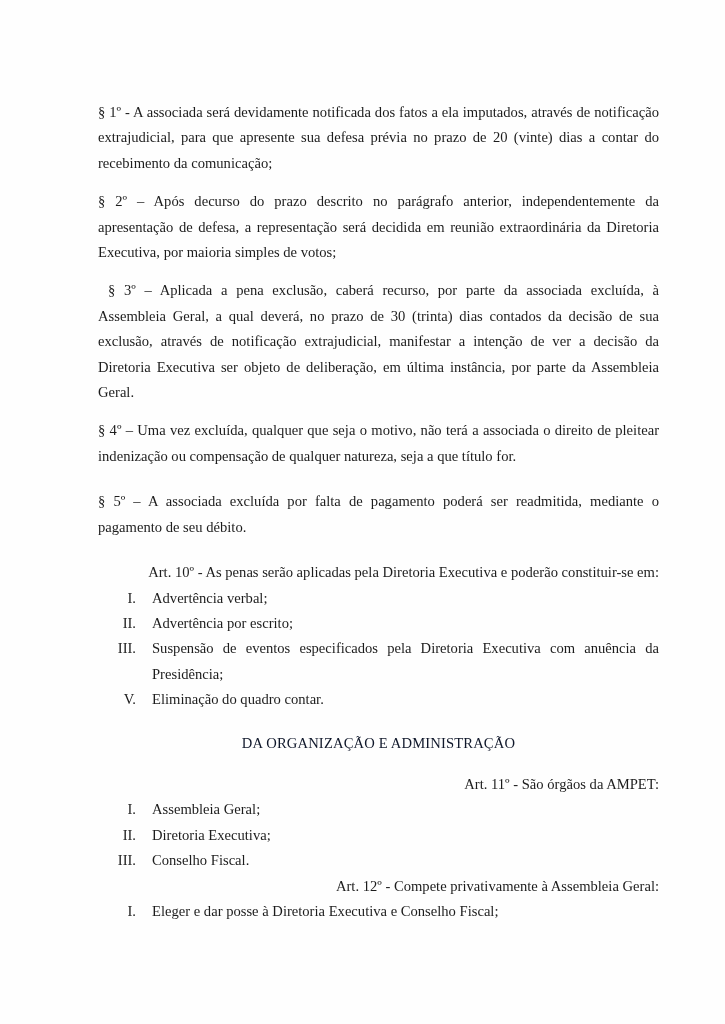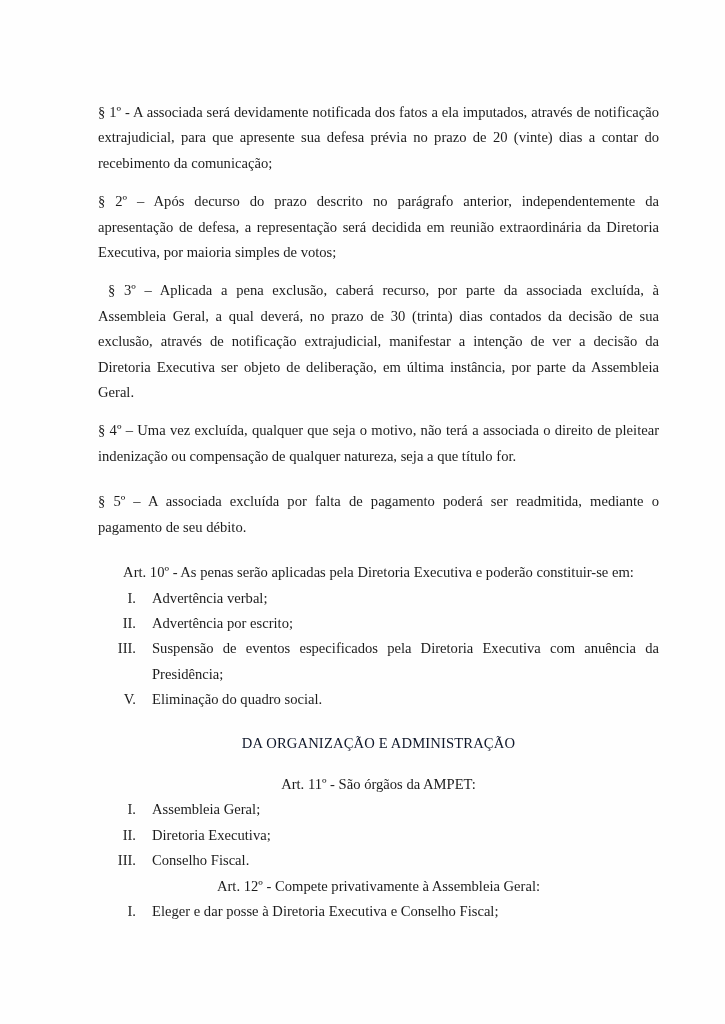"Art. 10º - As penas" .art-line { text-align: center -> right }
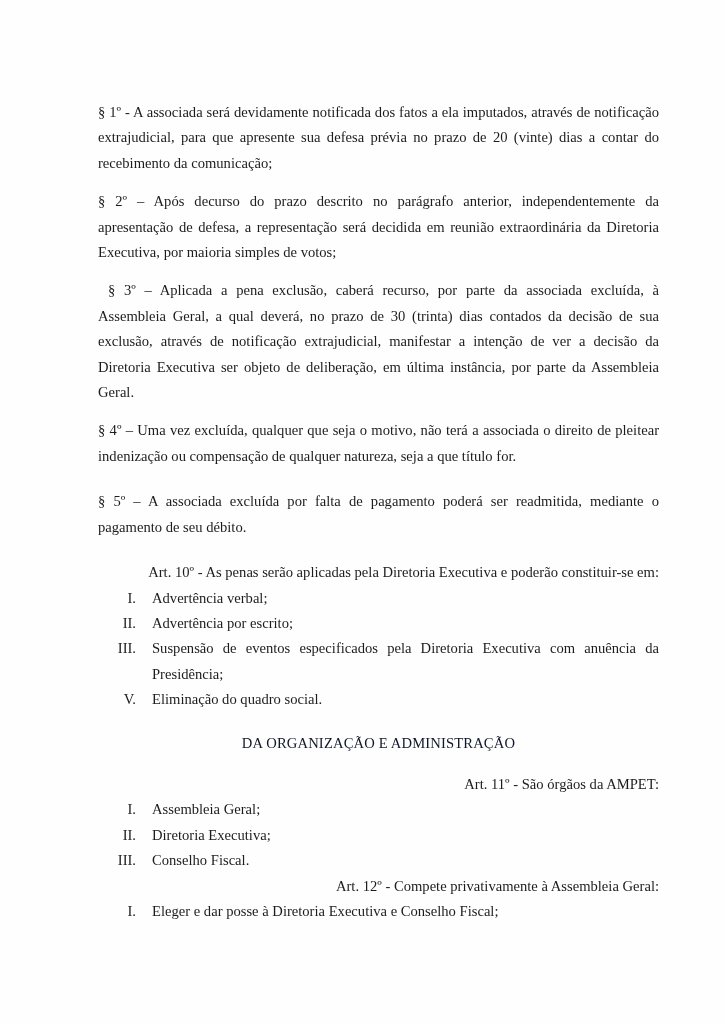"Eliminação do quadro social." span.txt { text: social -> contar }
